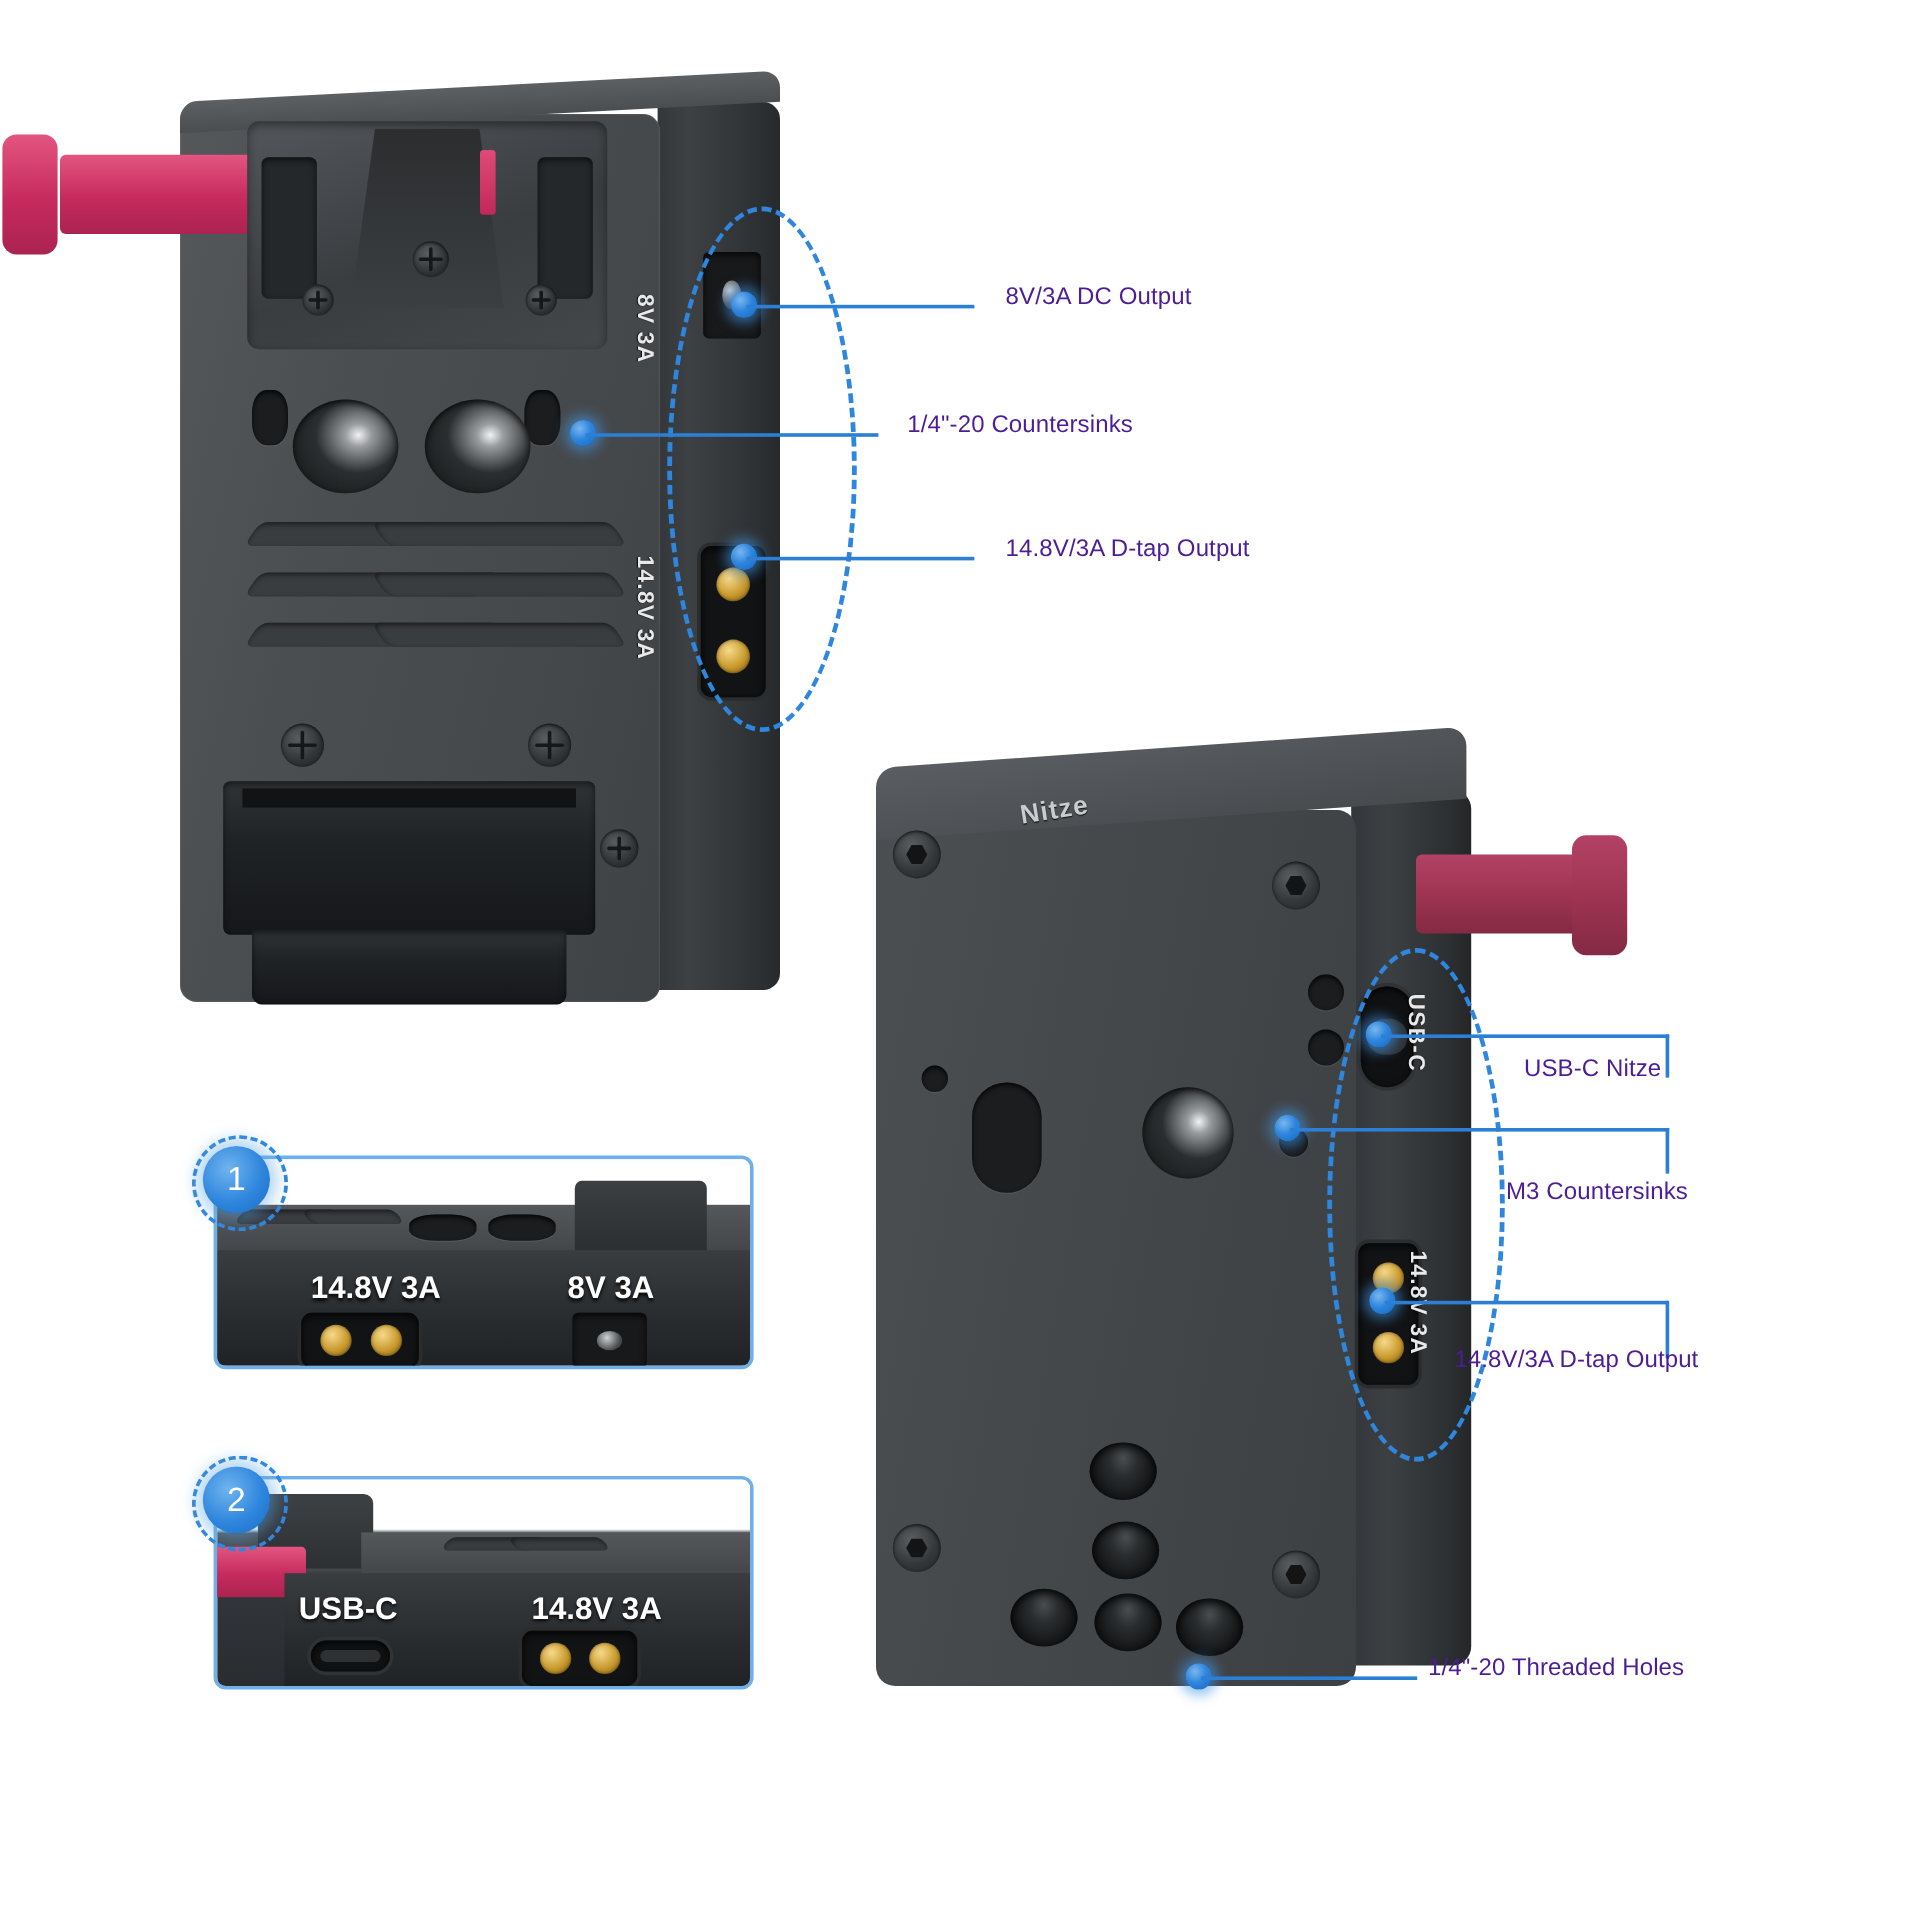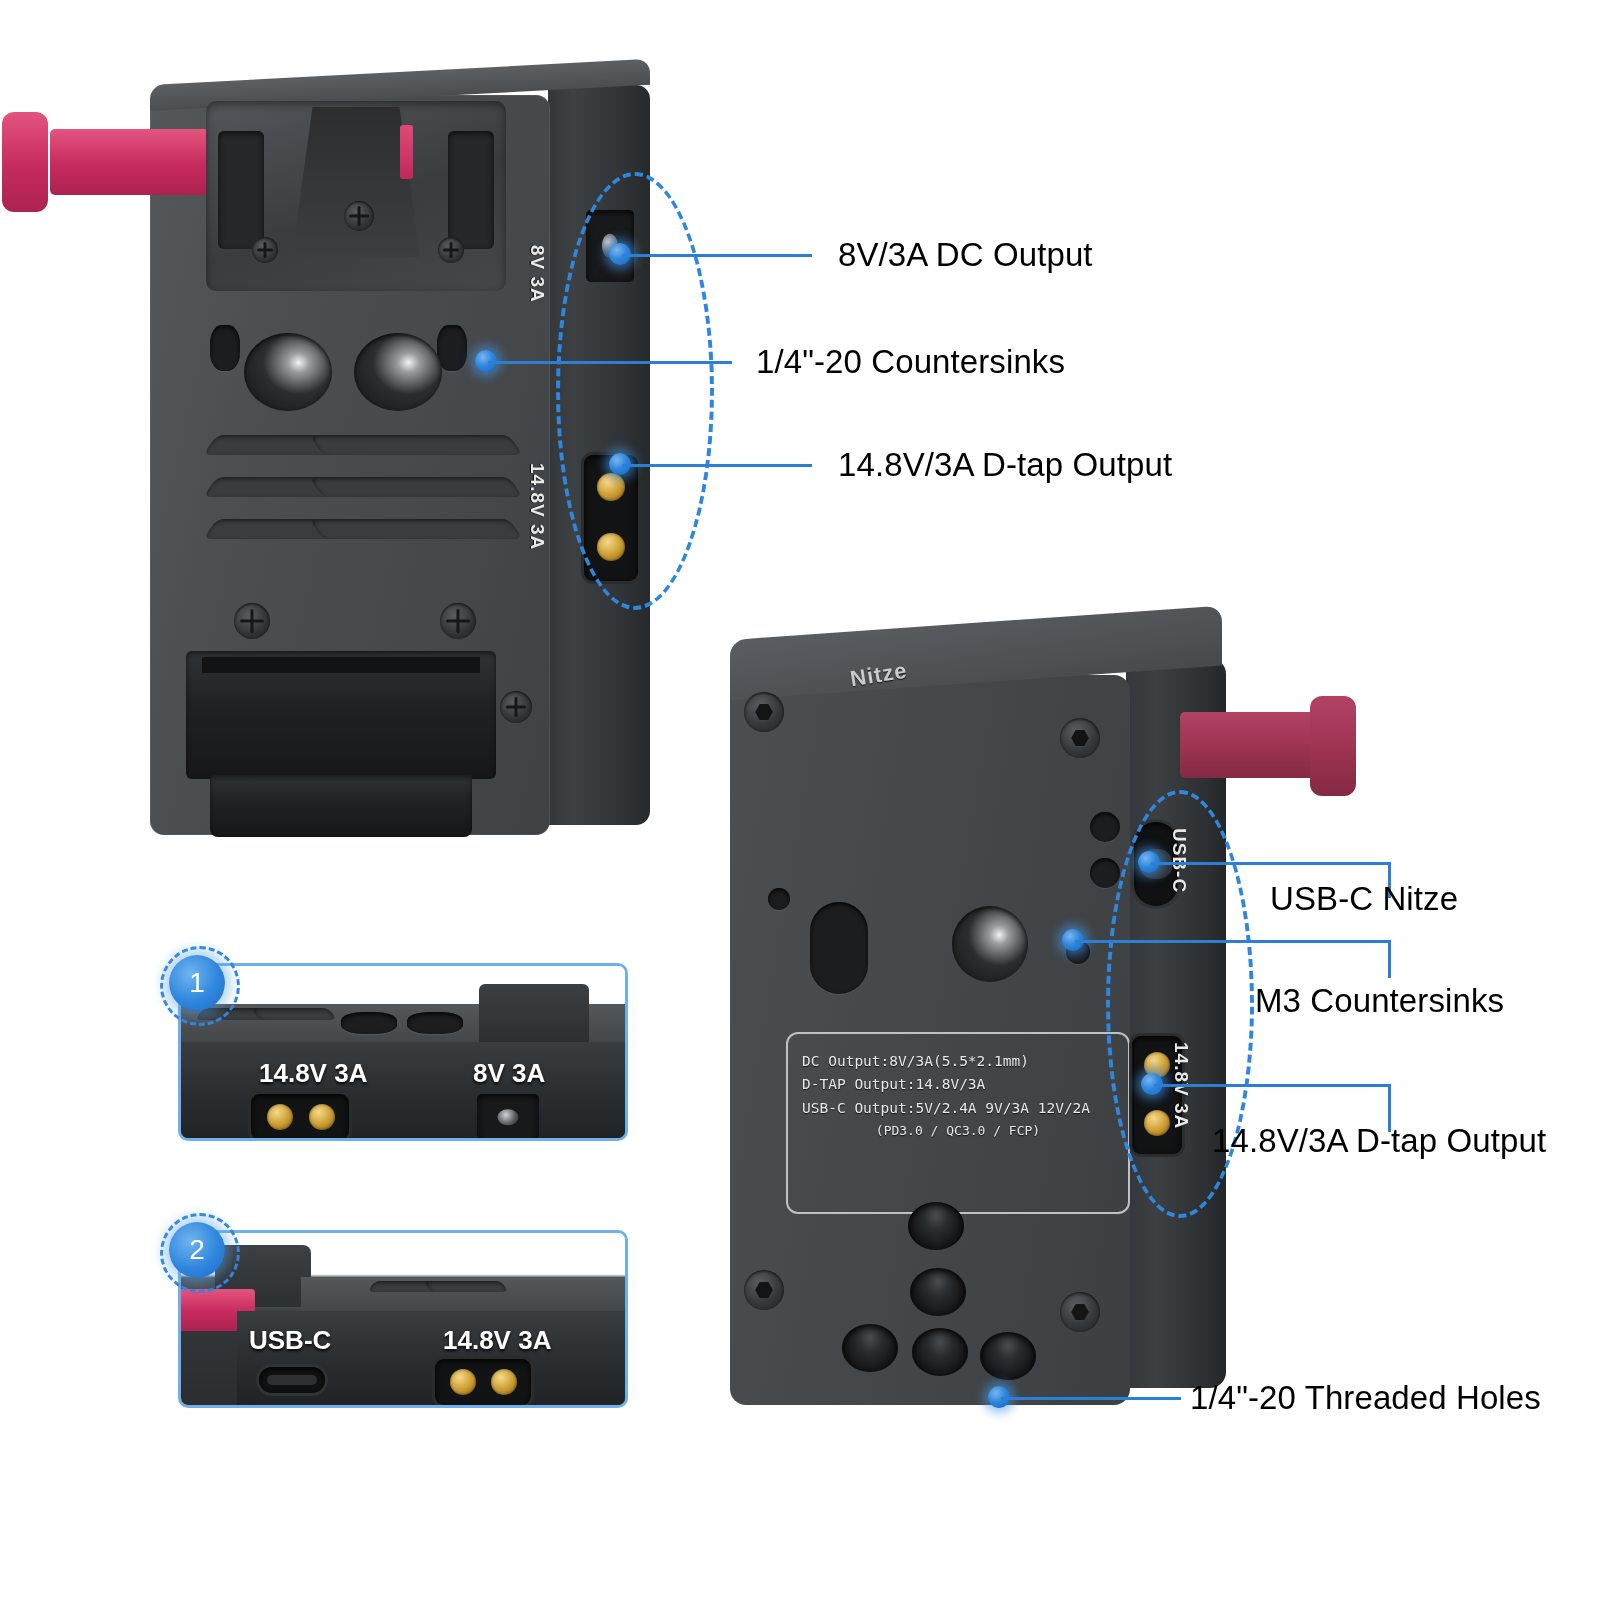"8V/3A DC Output" .callout-txt { color: #000000 -> #4c1d95; font-size: 33px -> 20px }
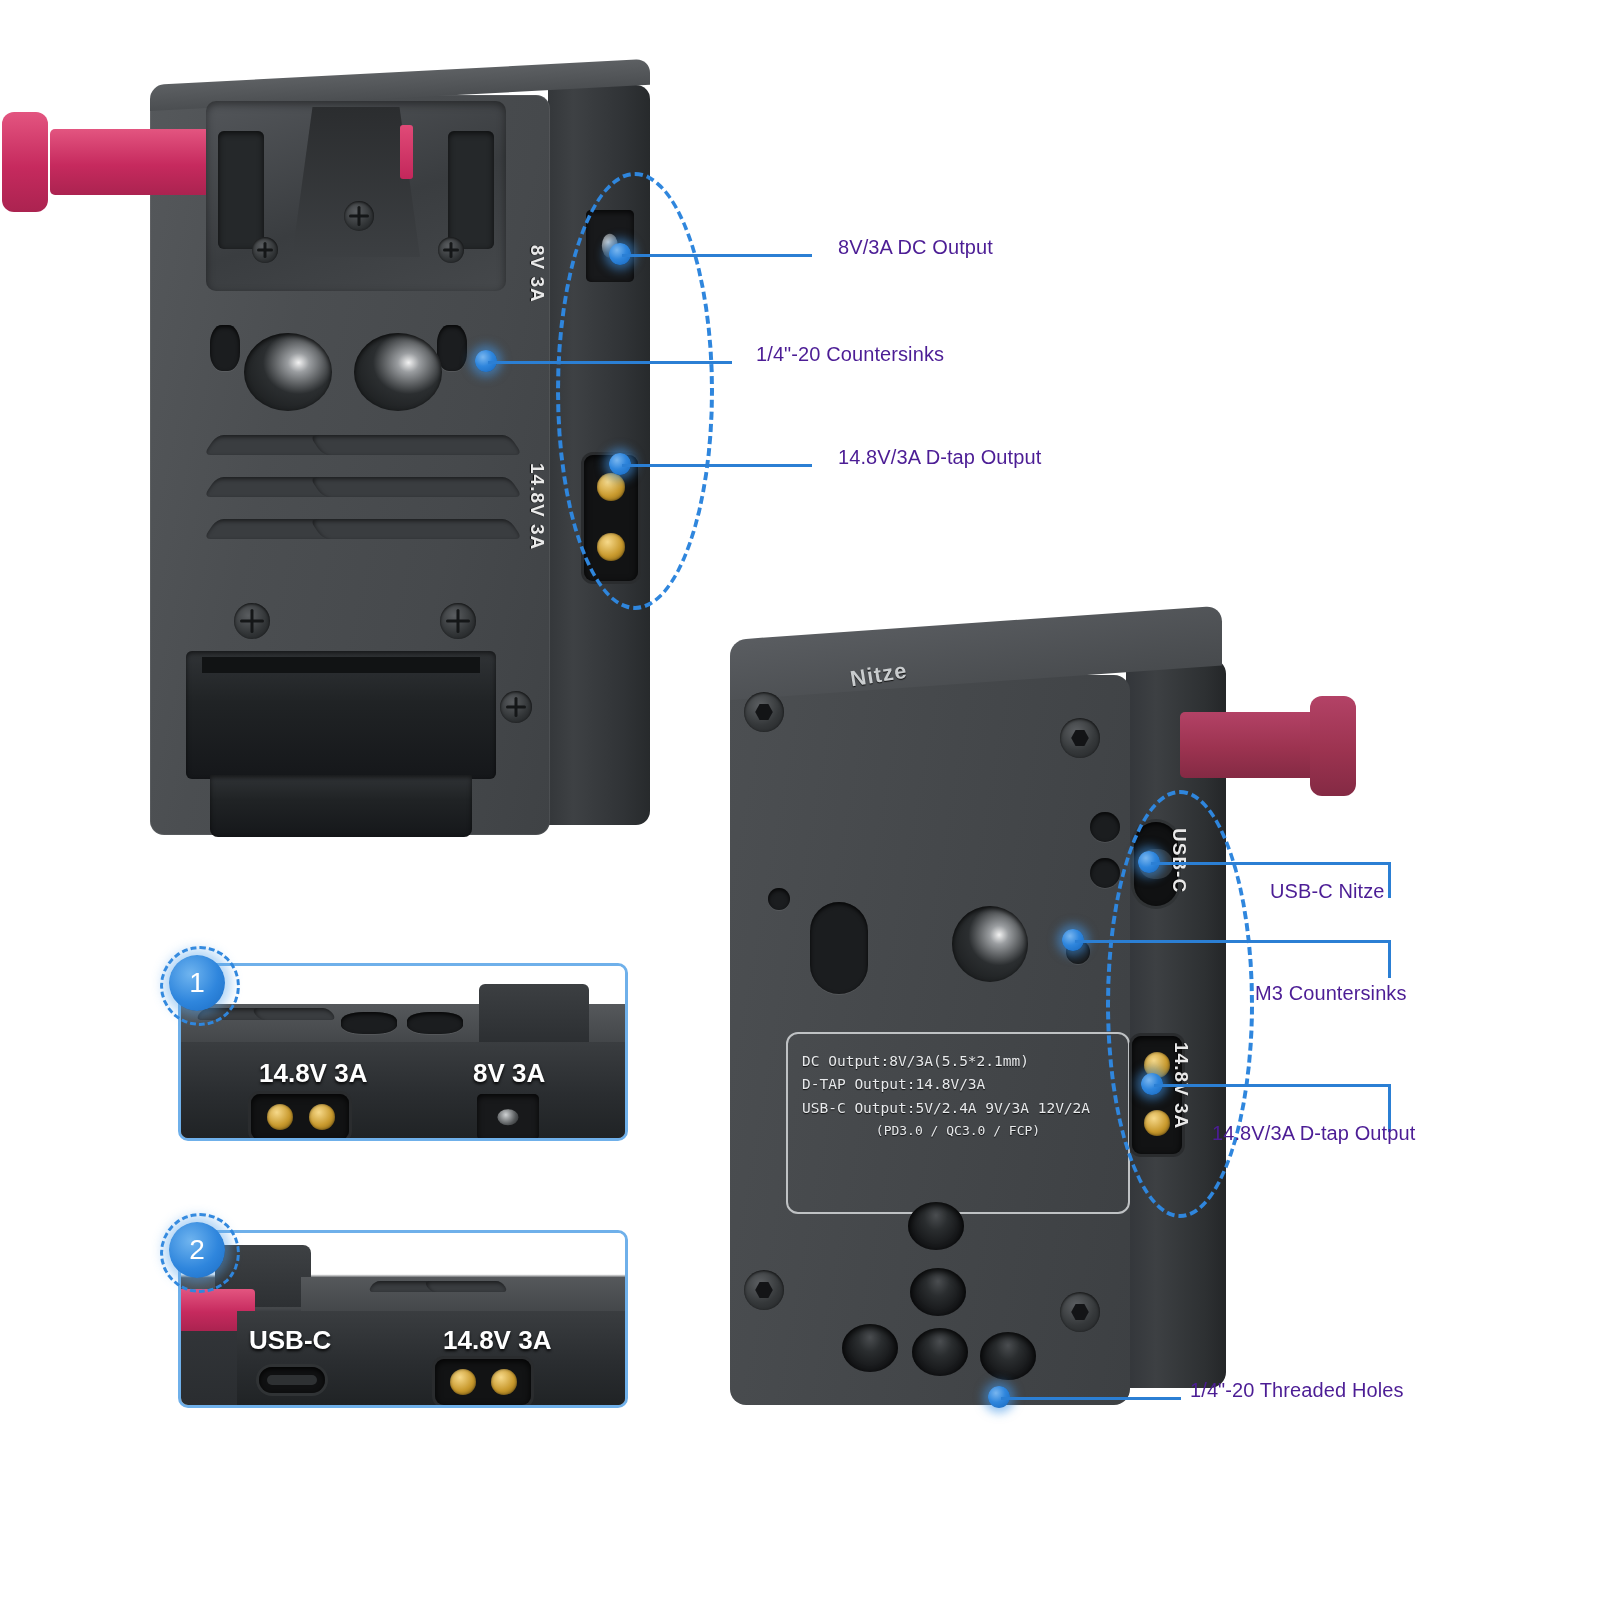"DC Output:8V/3A(5.5*2.1mm)" div.speclabel { html: <div> <div>DC Output:8V/3A(5.5*2.1mm)</div> <div>D-TAP Output:14.8V/3A</div> <div>USB-C Output:5V/2.4A 9V/3A 12V/2A</div> <div>(PD3.0 / QC3.0 / FCP)</div> </div> -> none }
